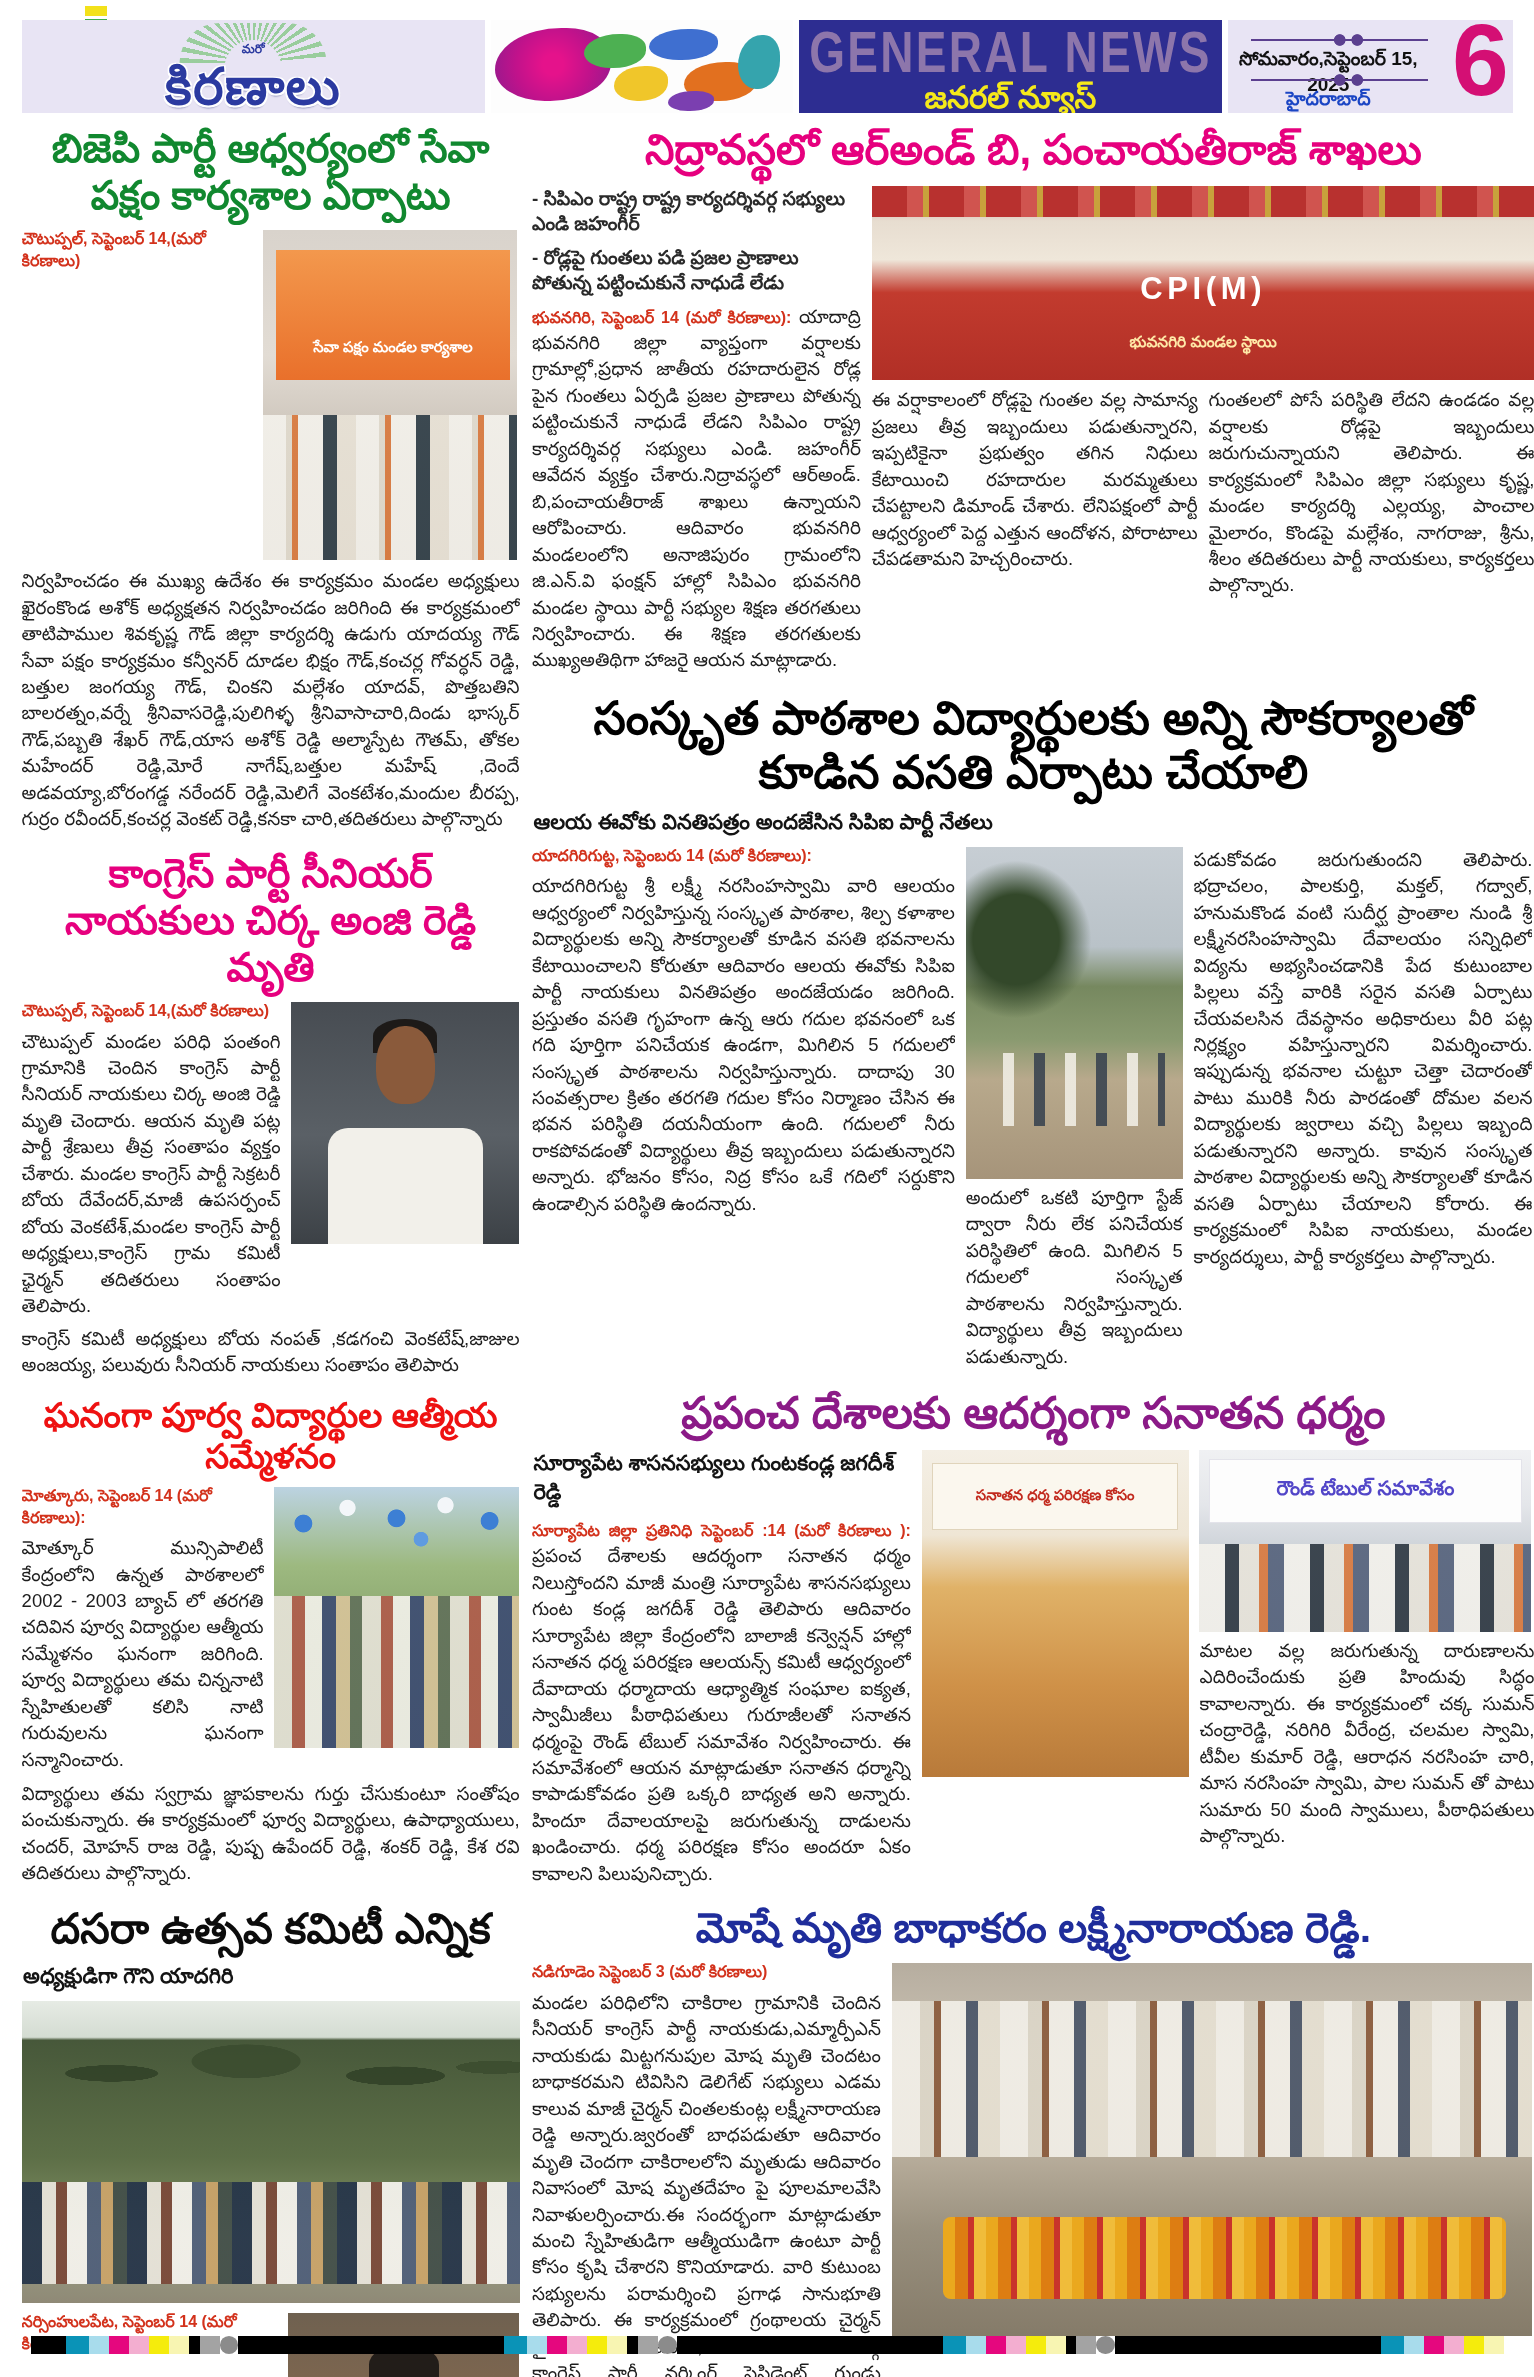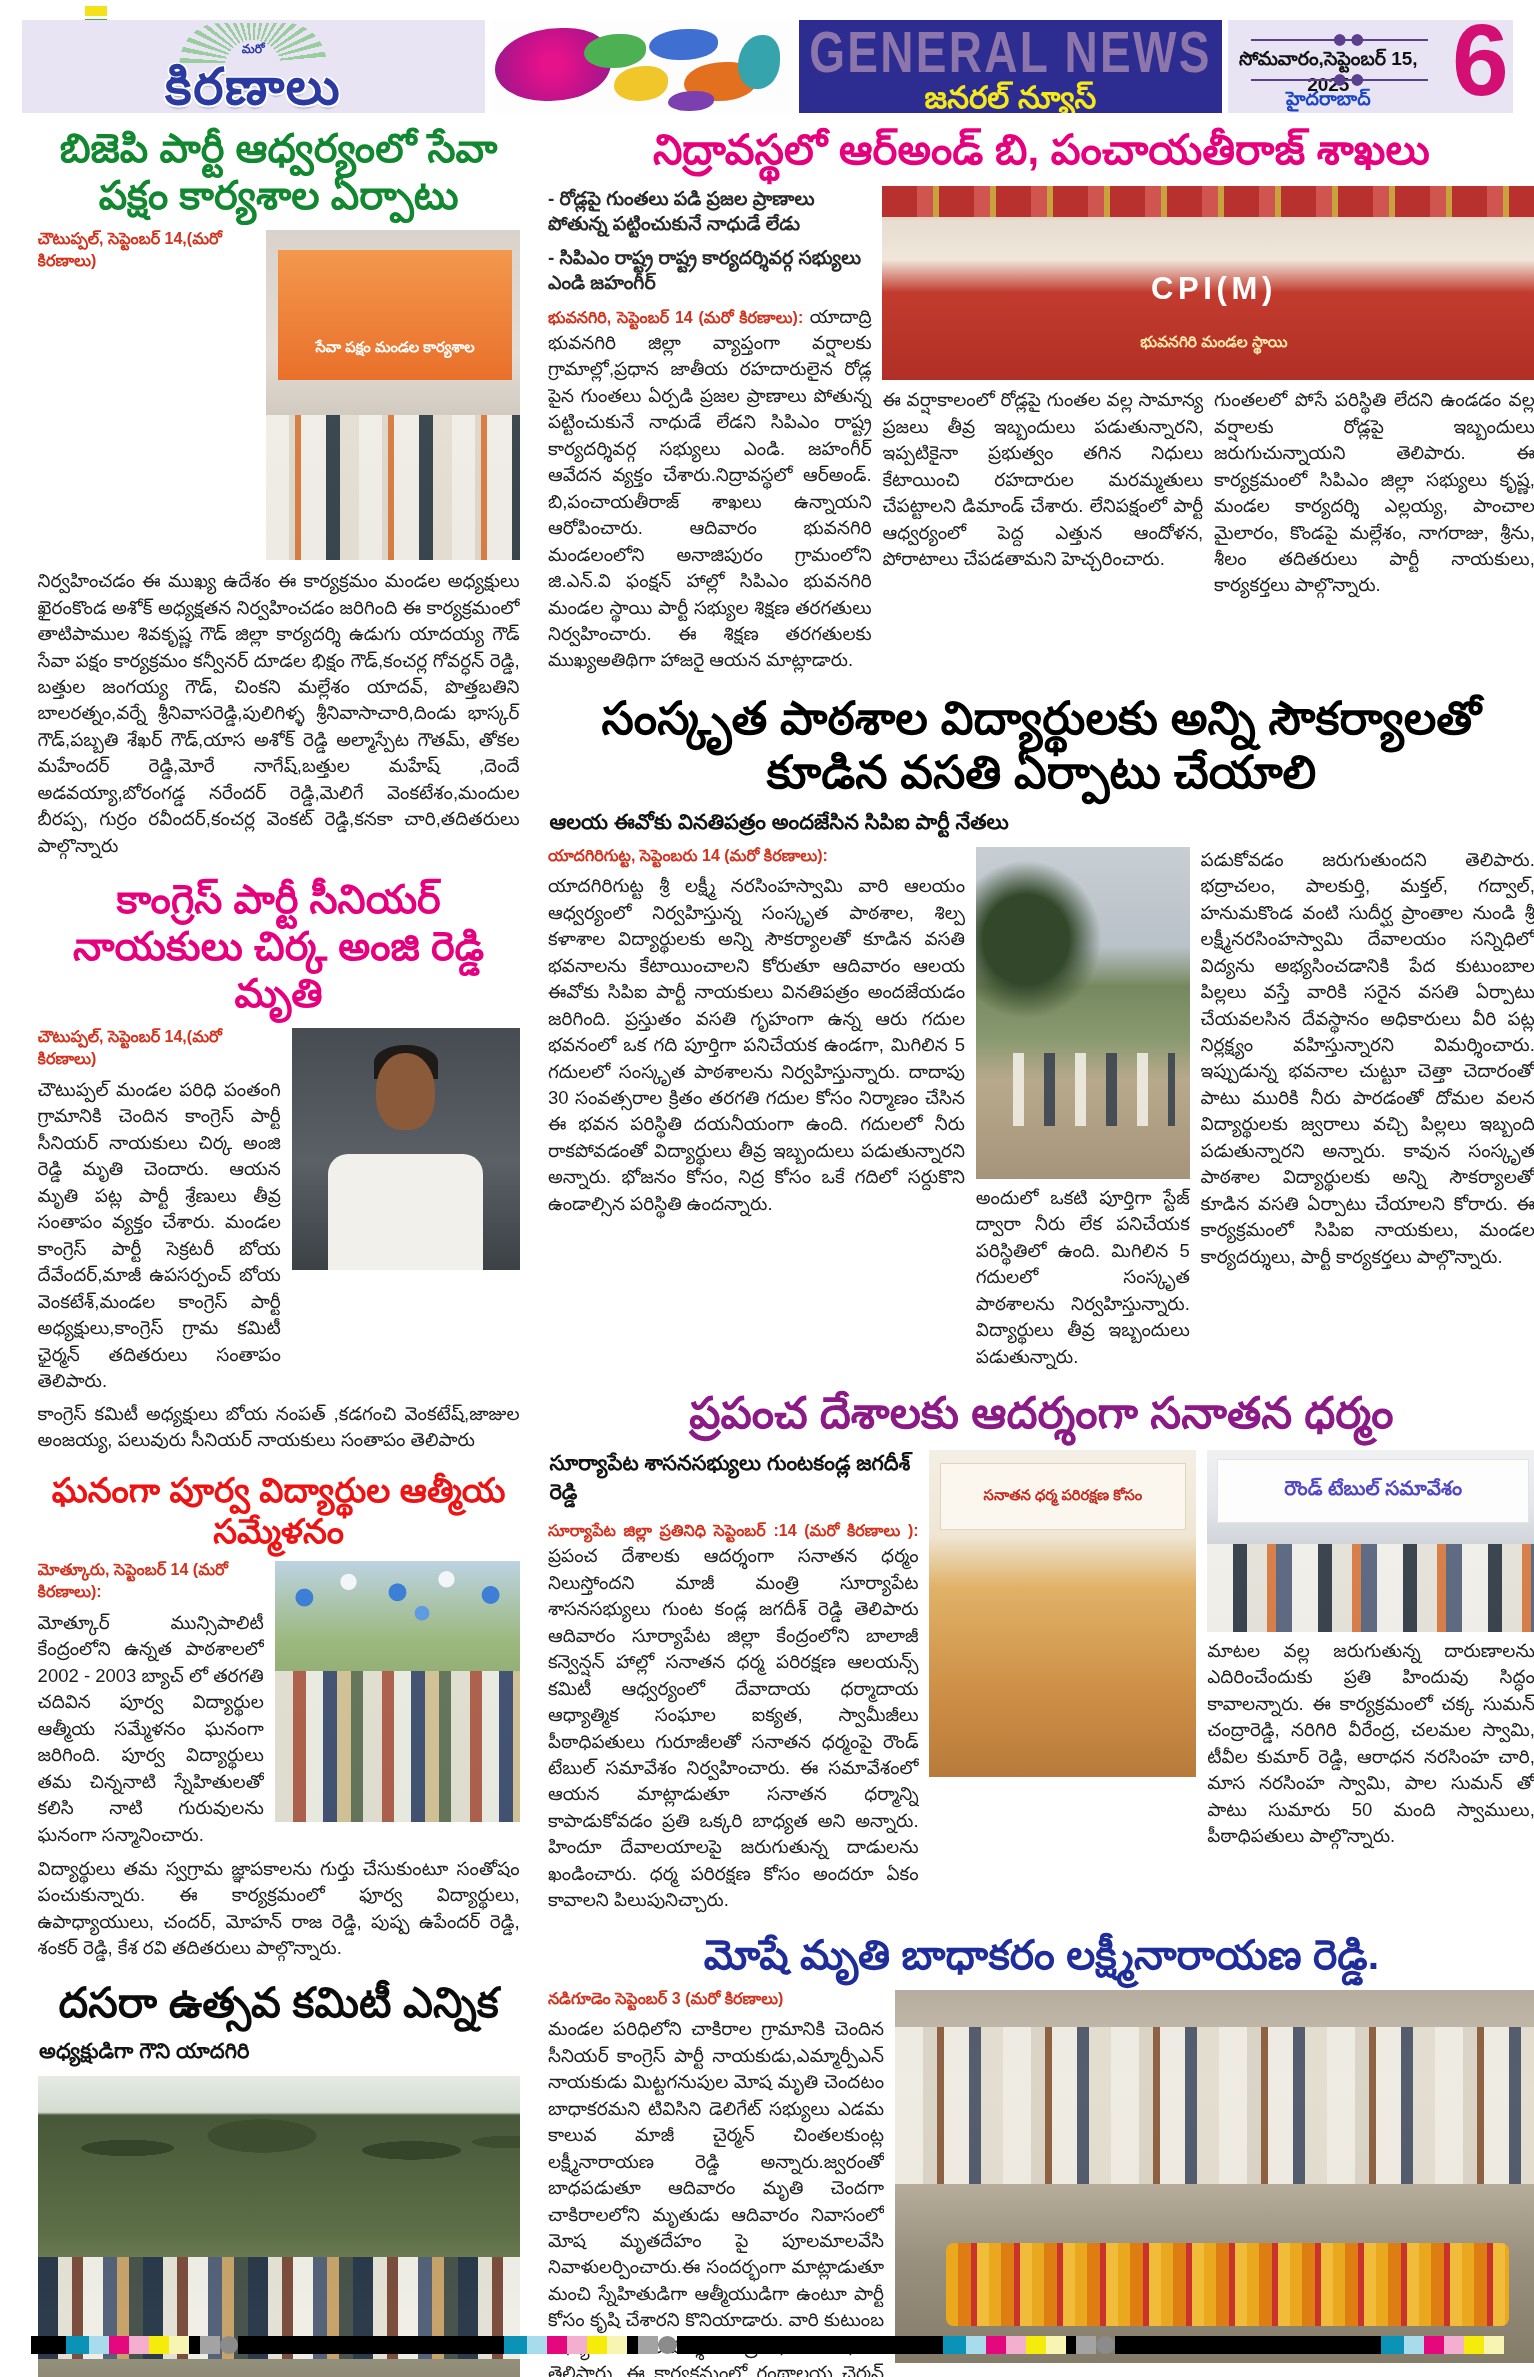"బిజెపి పార్టీ ఆధ్వర్యంలో సేవా పక్షం" .art { margin-left: 16px -> none }
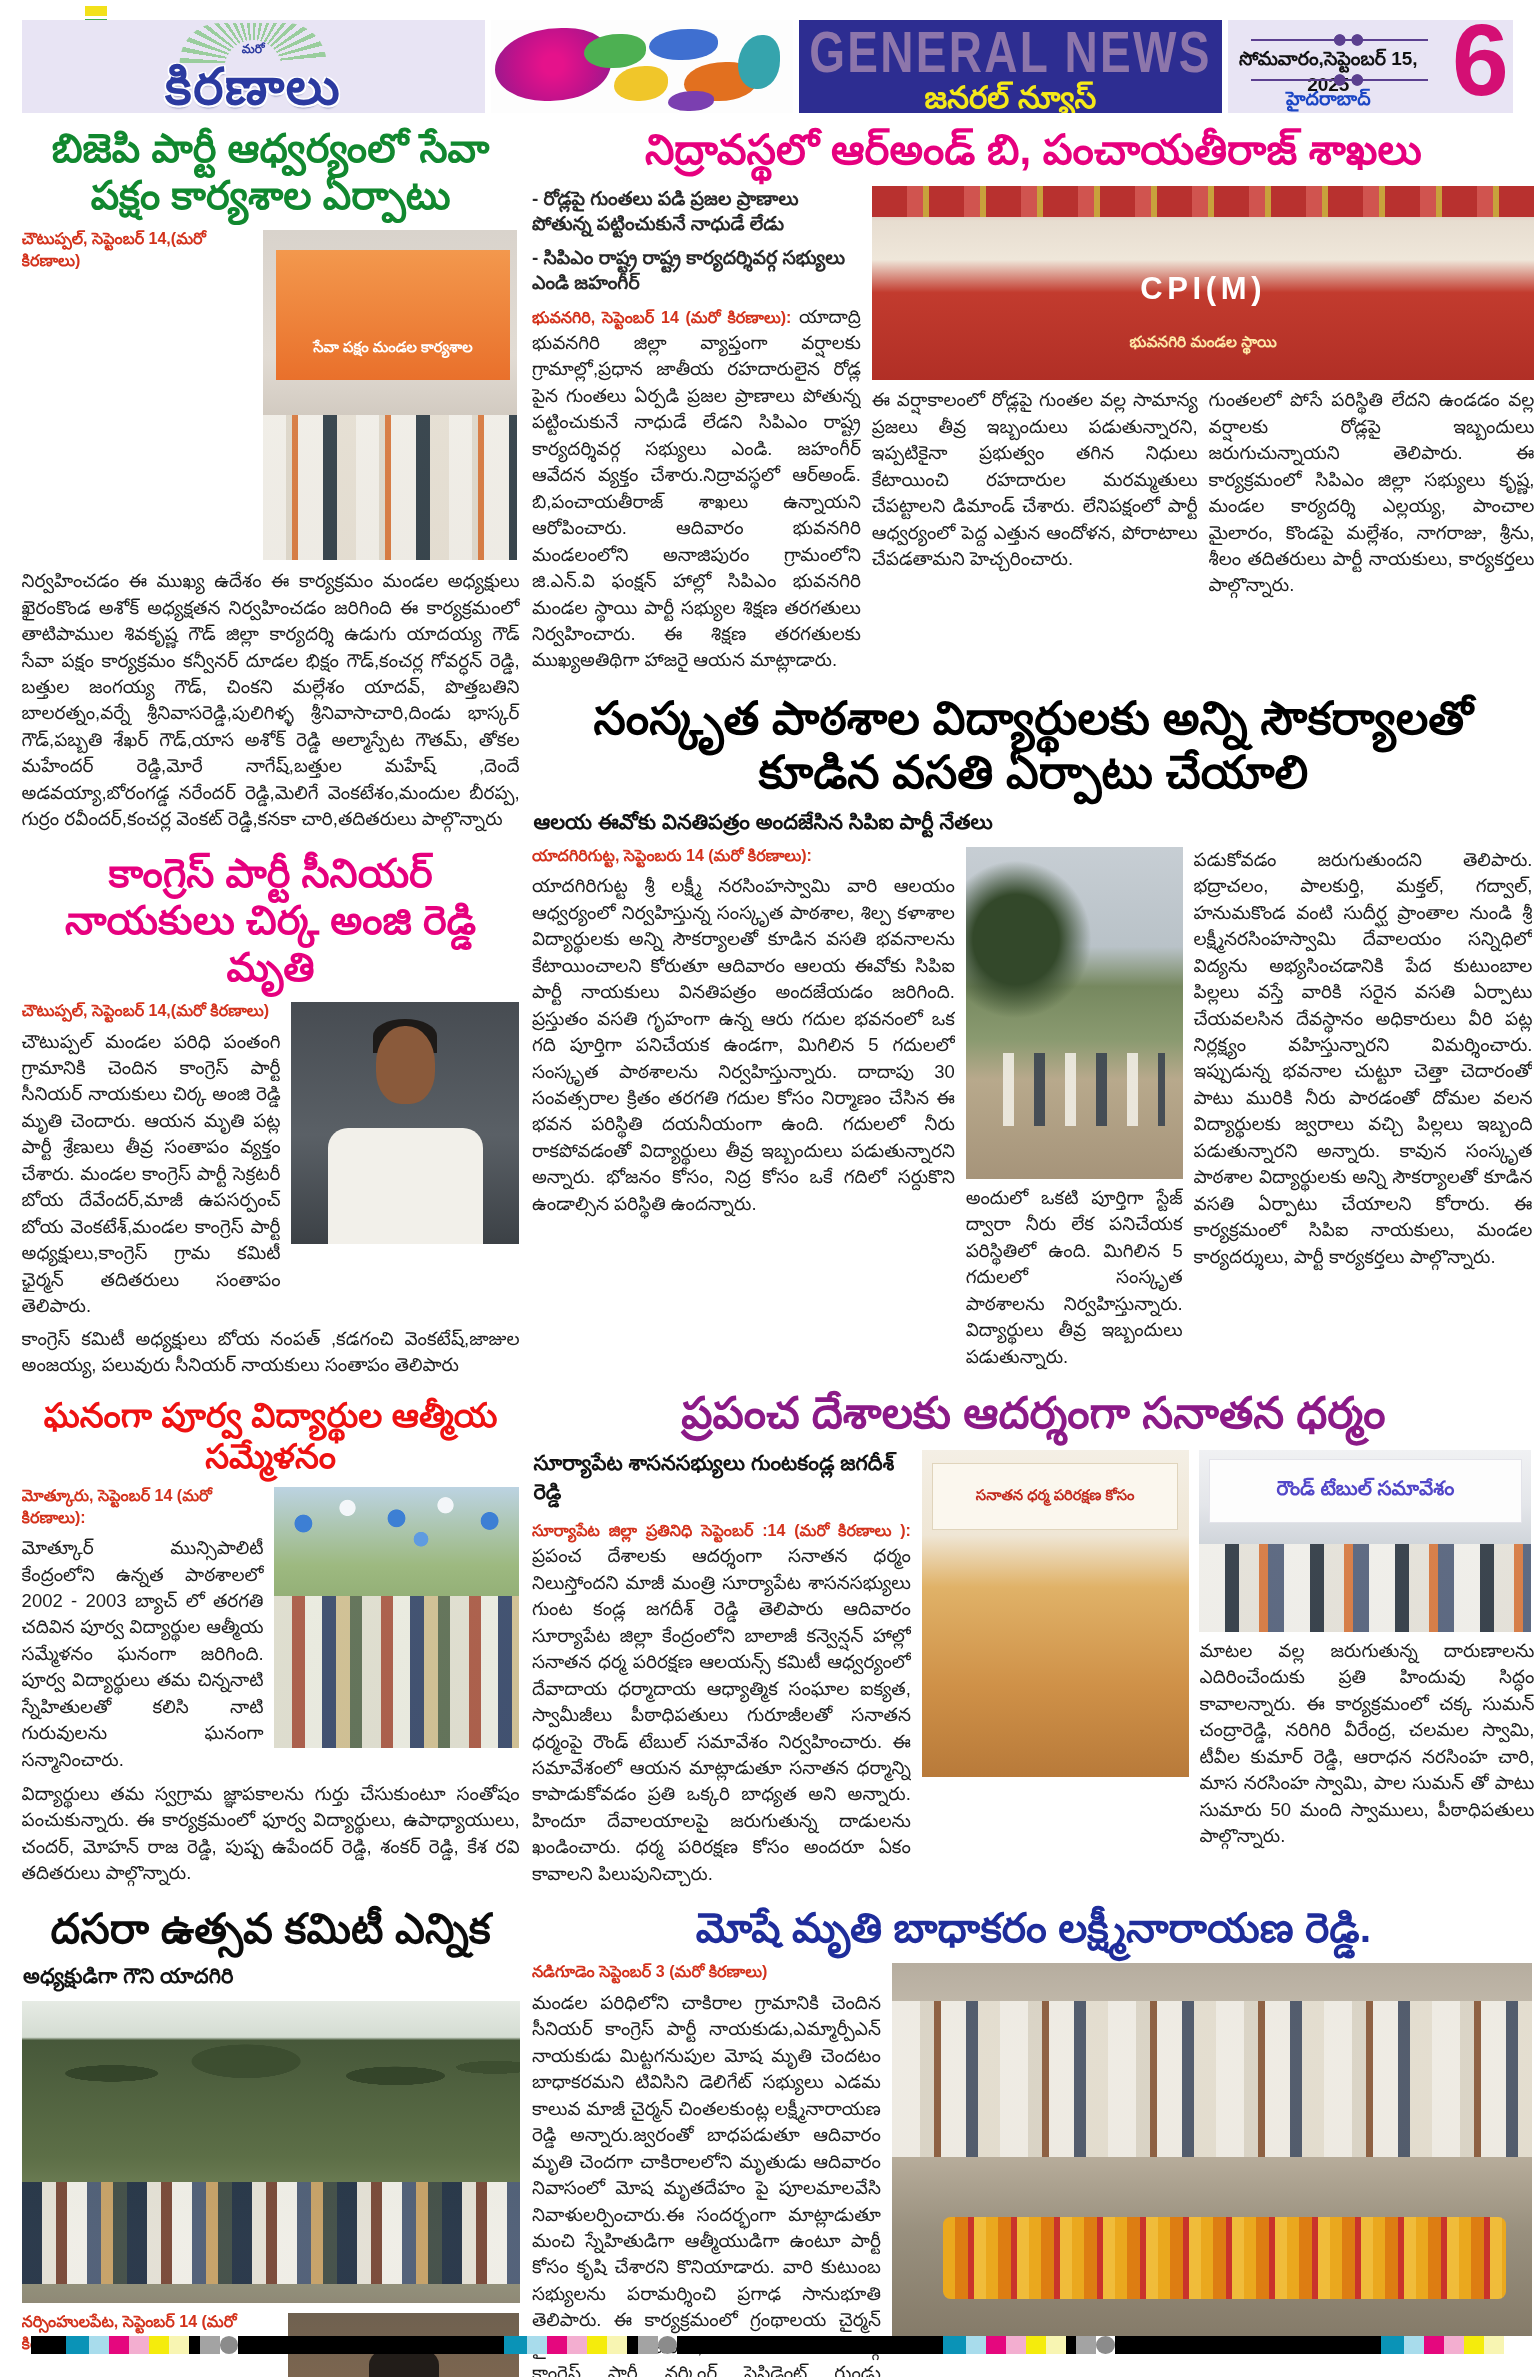"- రోడ్లపై గుంతలు పడి ప్రజల" div { order: before "- సిపిఎం రాష్ట్ర రాష్ట్ర కార్యదర్శివర్గ" -> after "- సిపిఎం రాష్ట్ర రాష్ట్ర కార్యదర్శివర్గ" }
